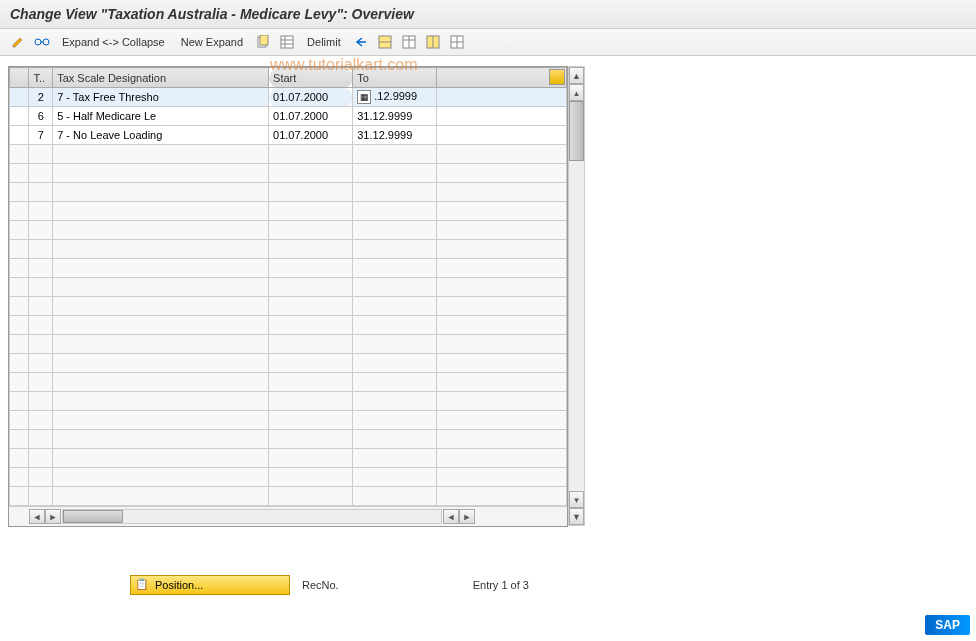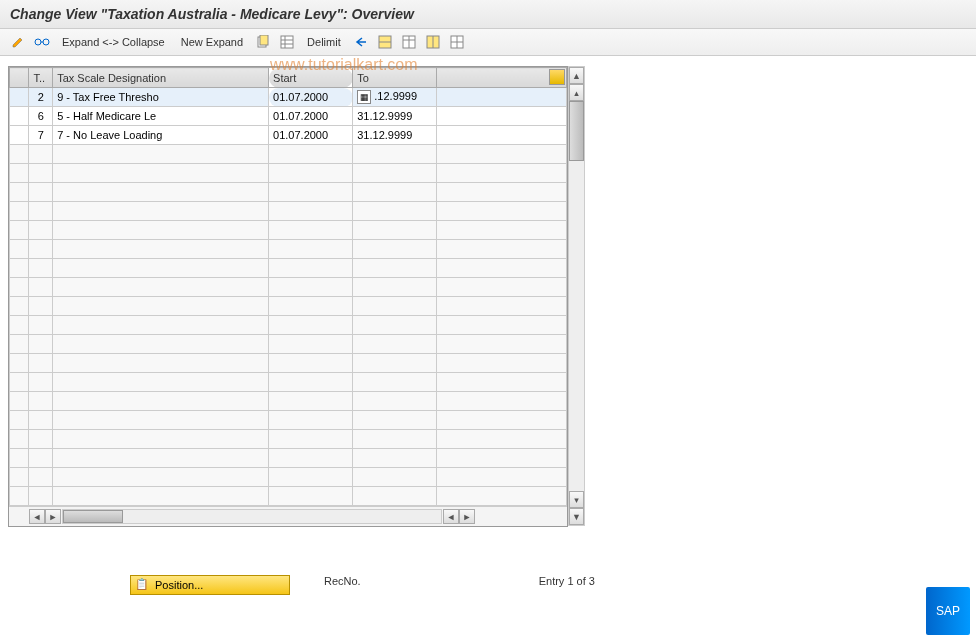"9 - Tax Free Thresho" td.col-desig { text: 9 -> 7 }
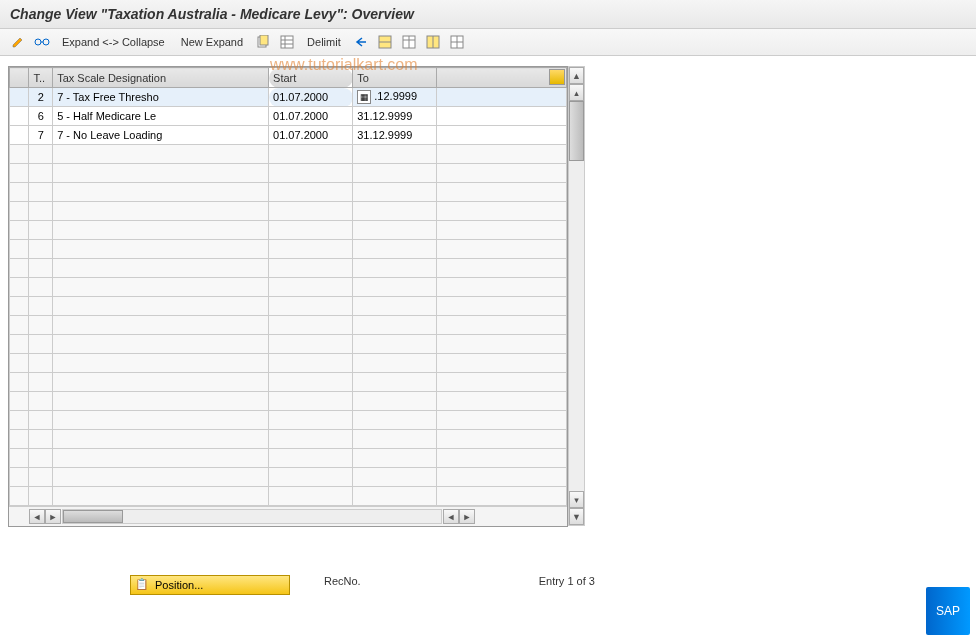"Position..." .bottom-bar { align-items: none -> center; gap: 34px -> 12px }
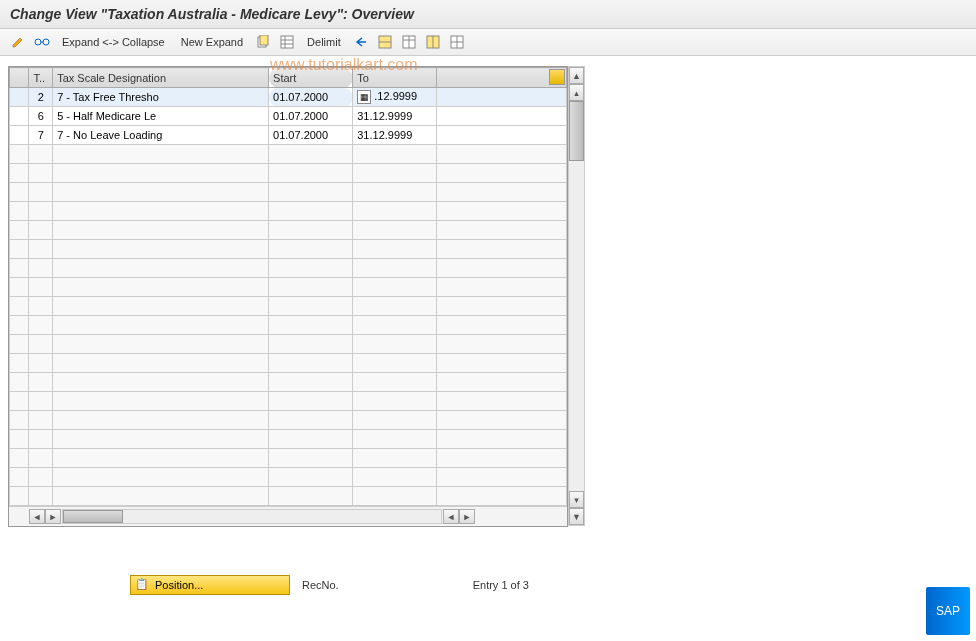"SAP" .sap-logo { font-weight: normal -> bold; padding: 17px 10px -> 3px 10px }
